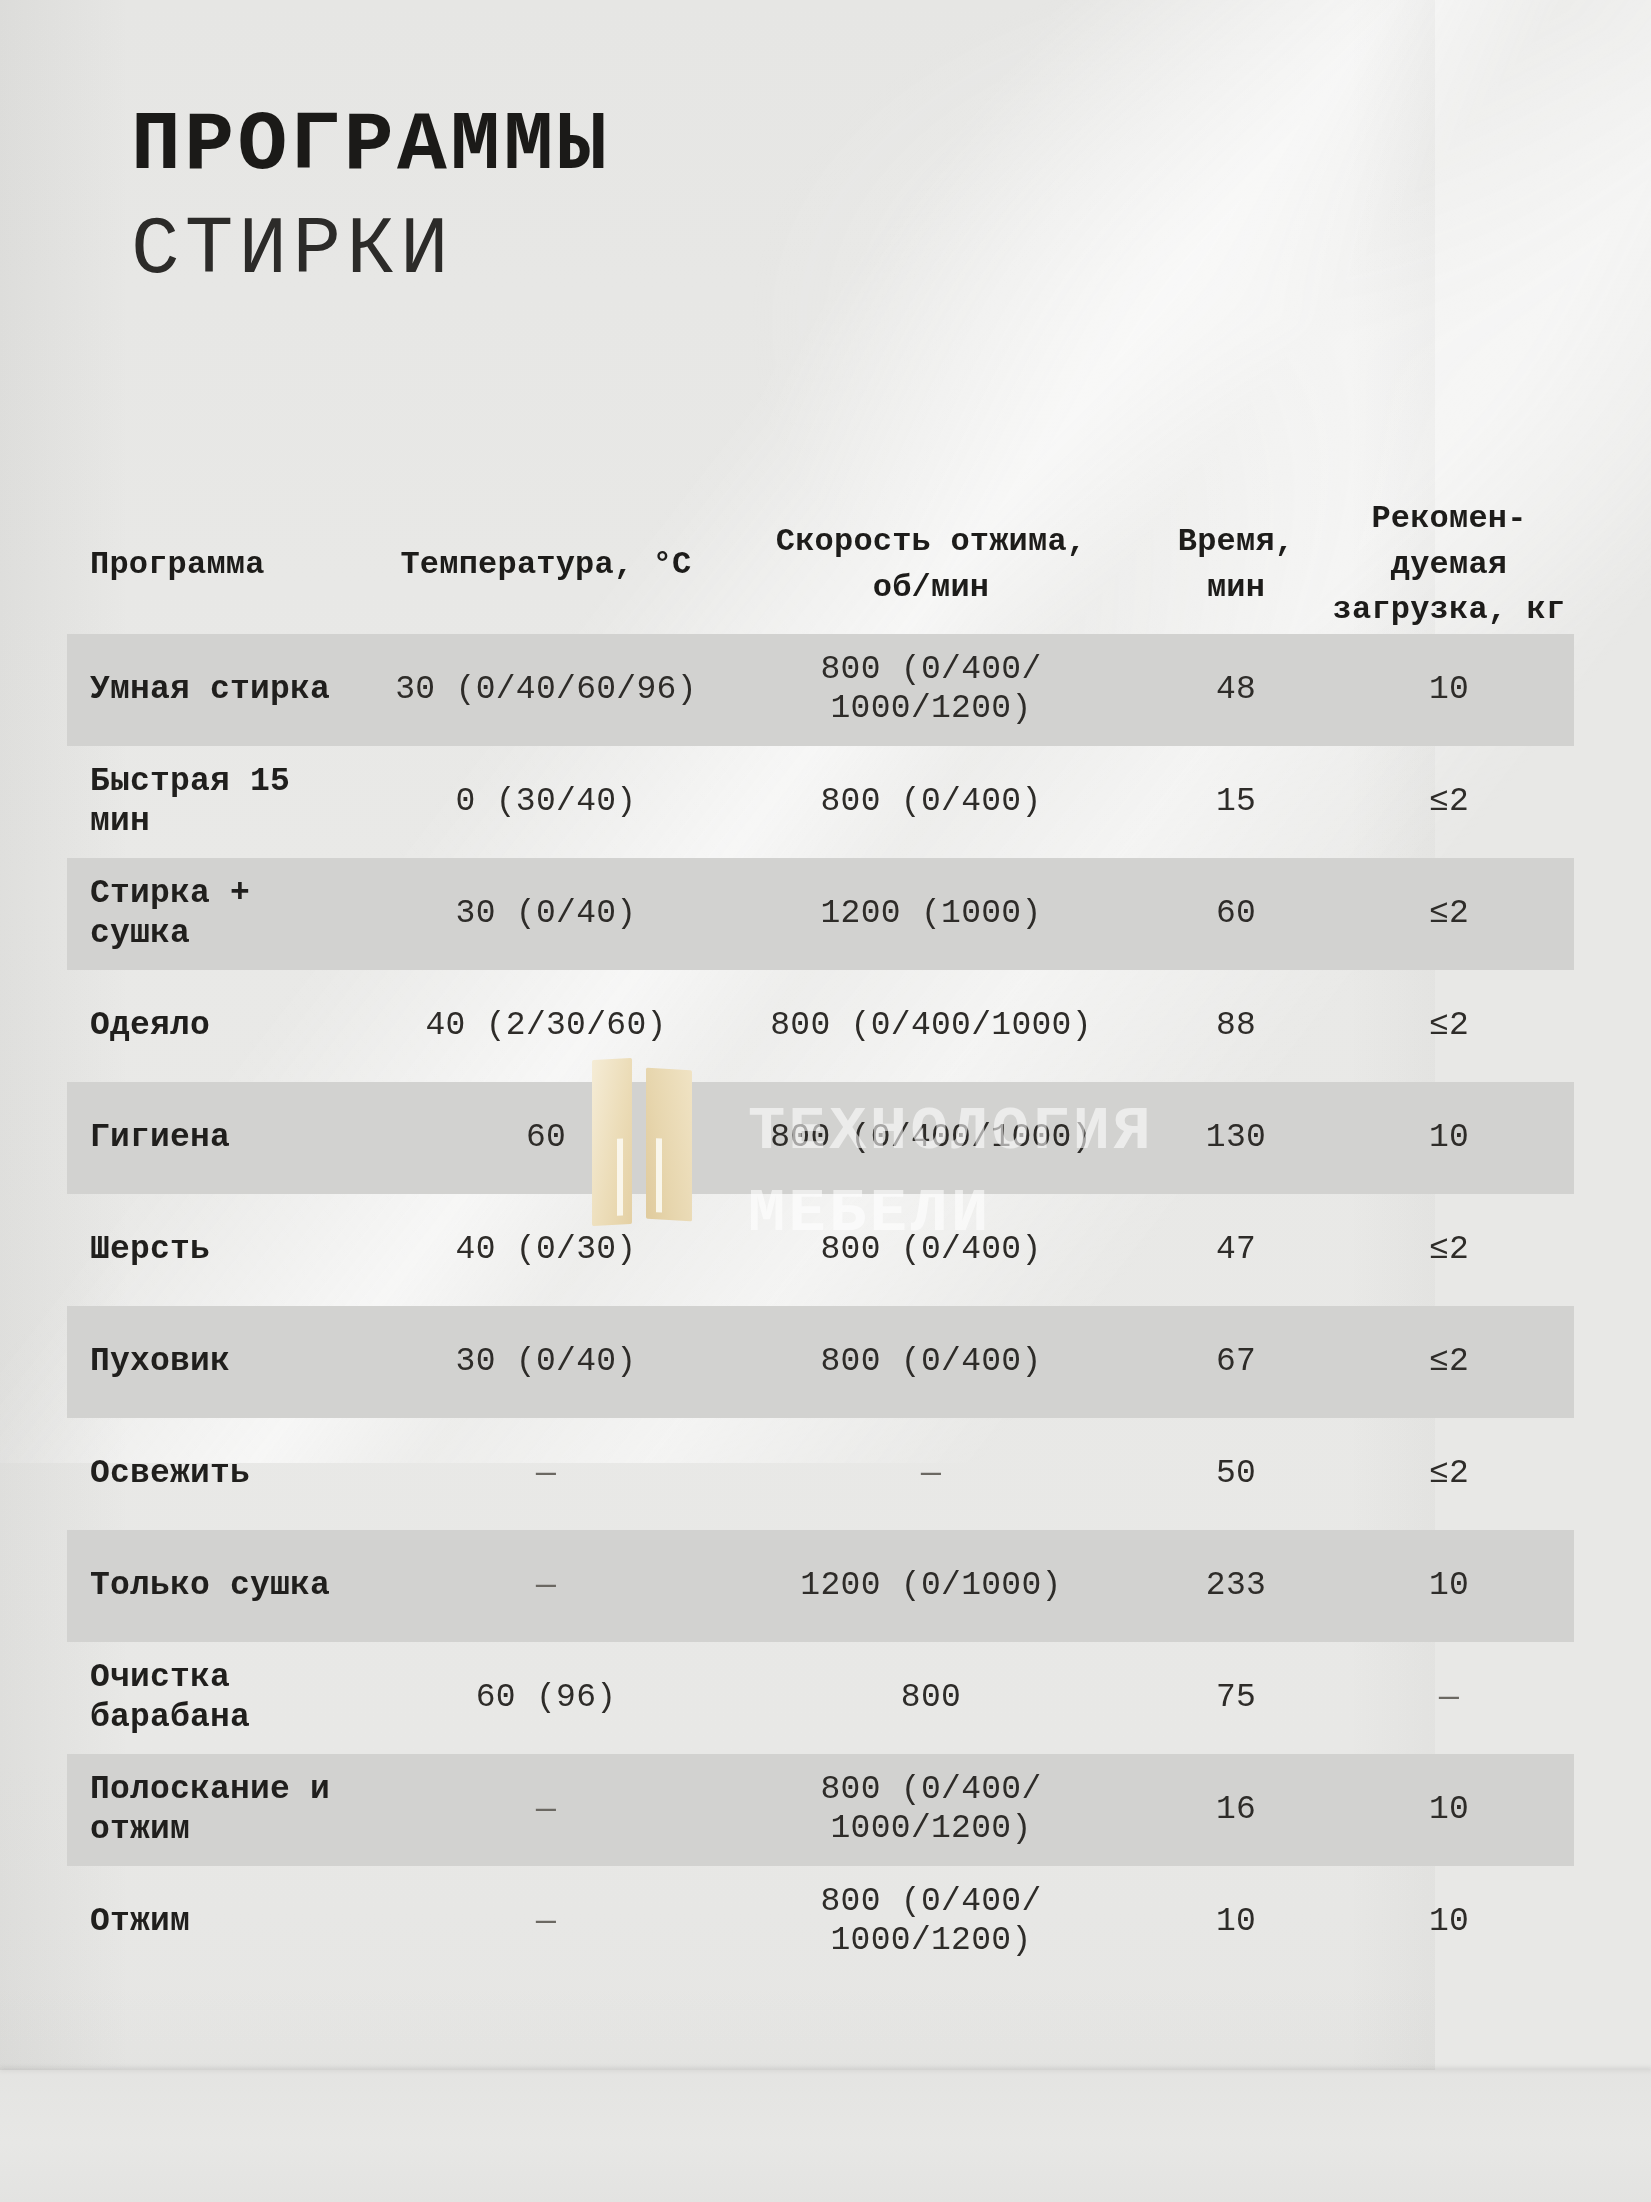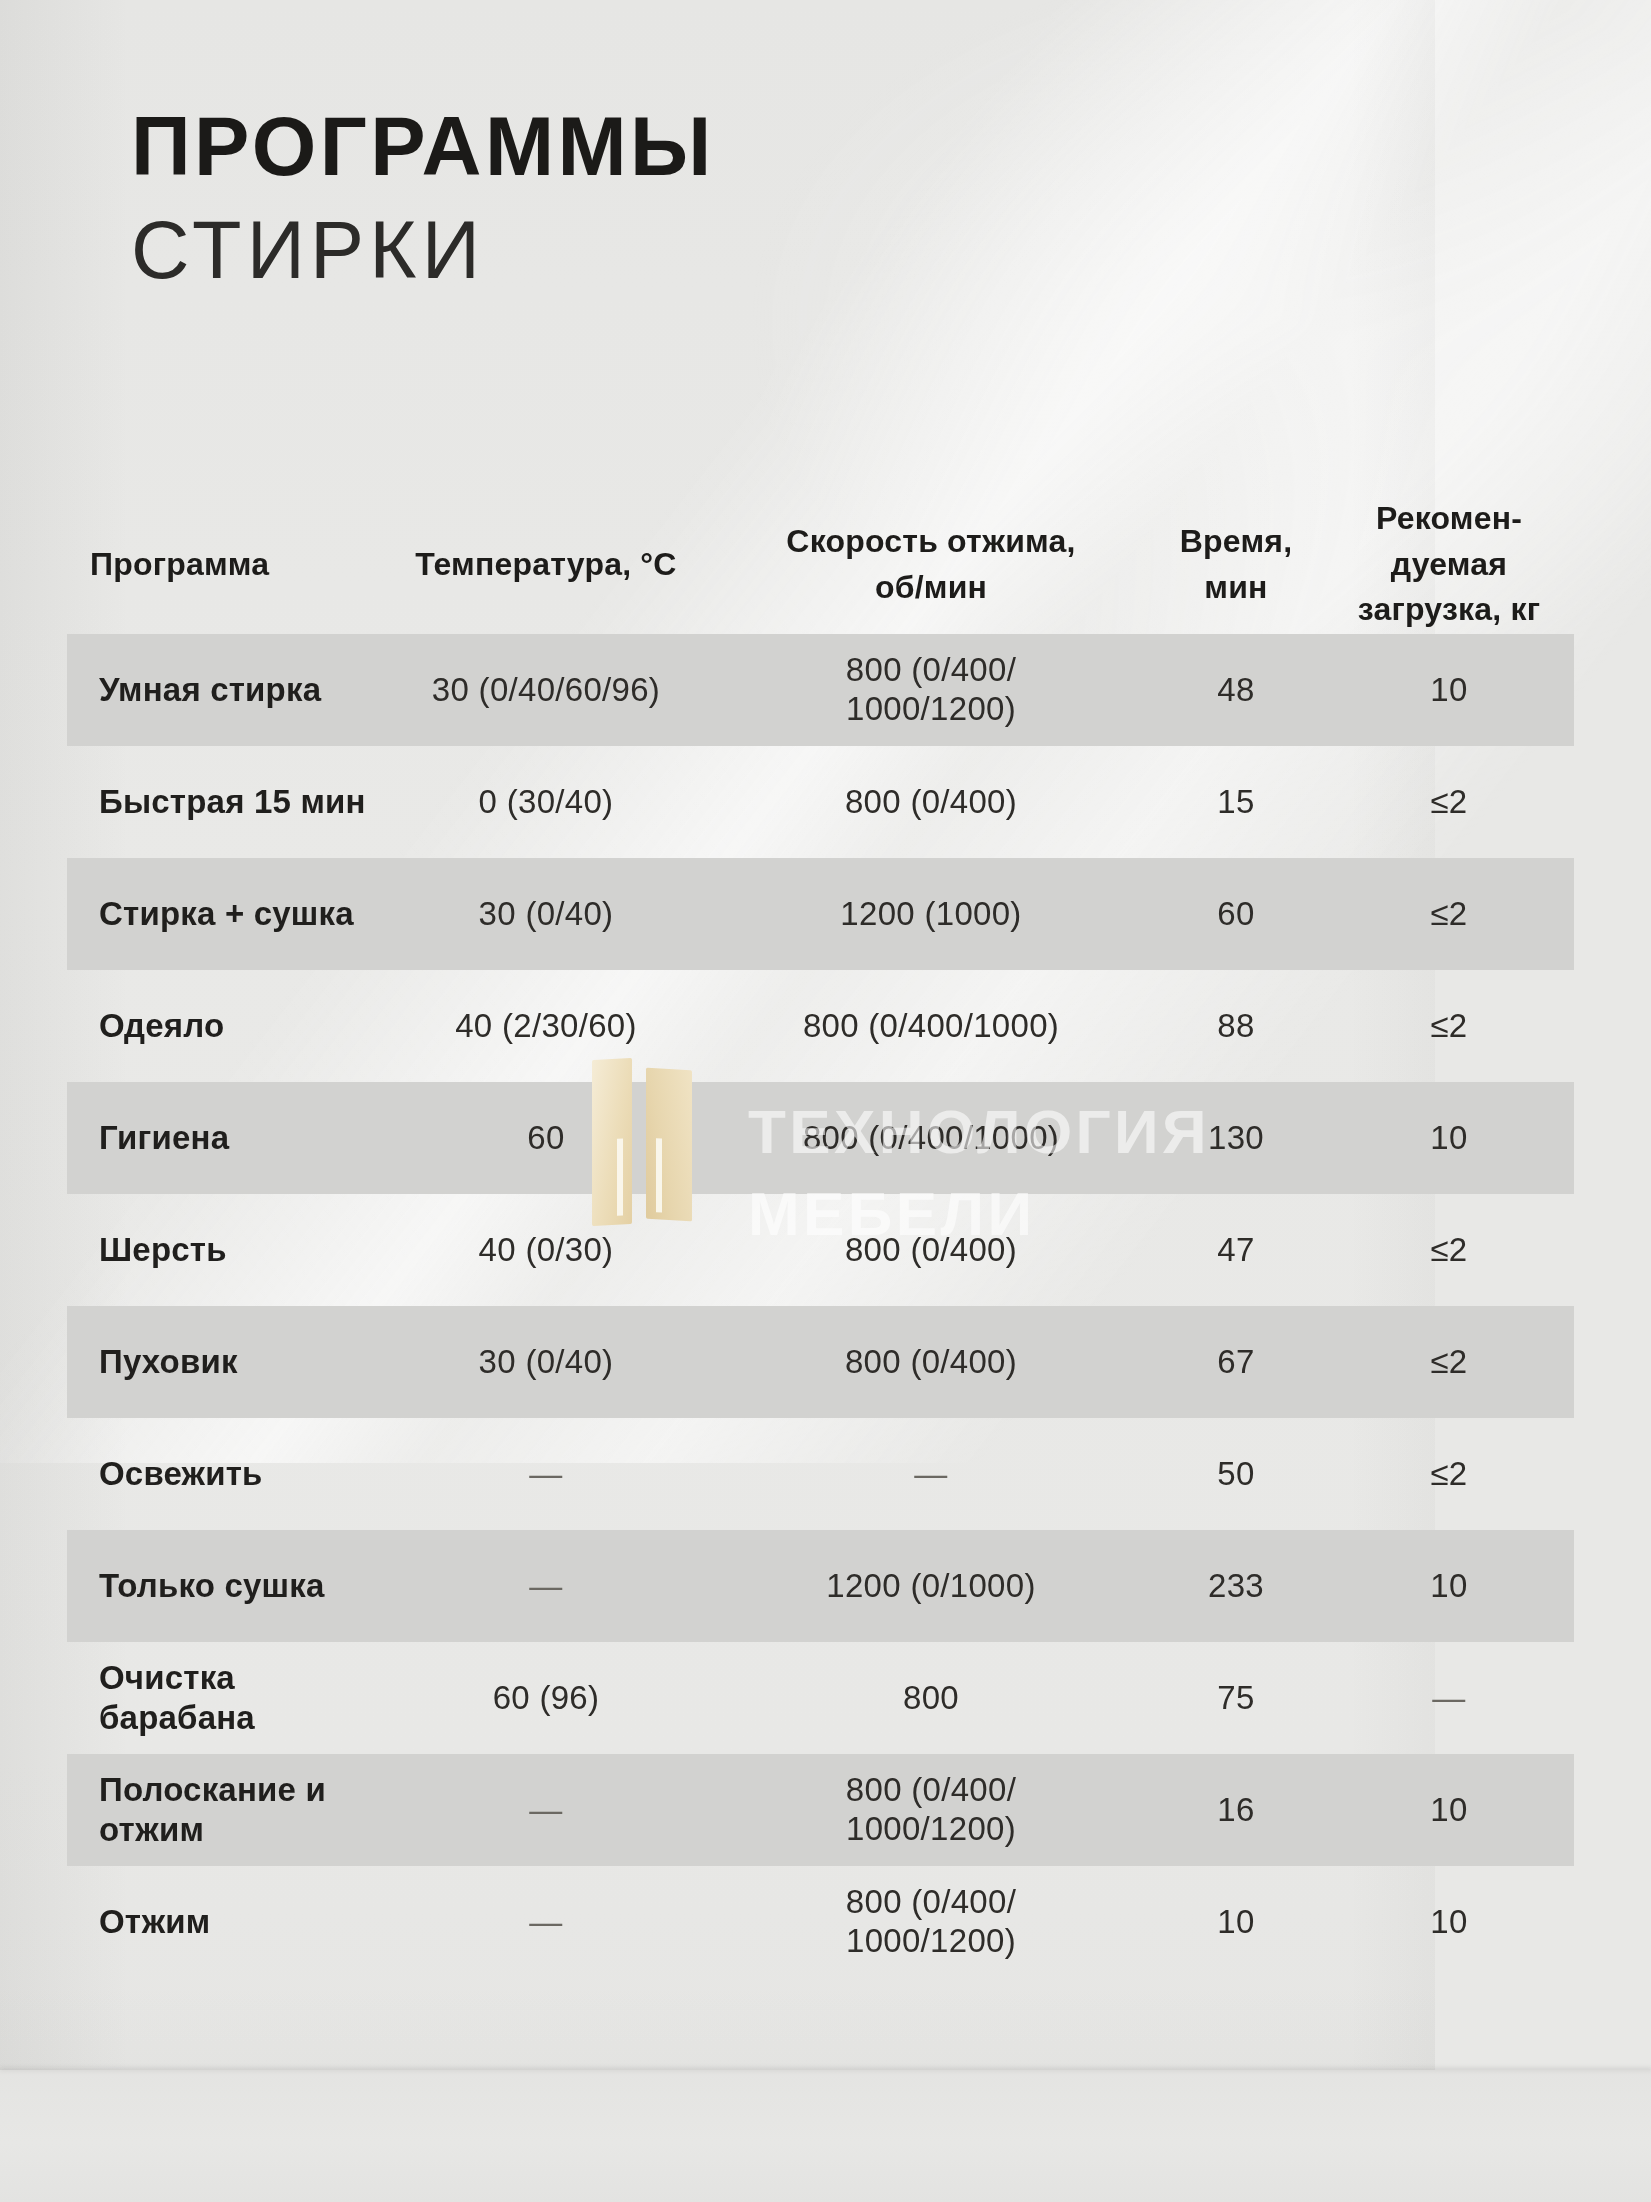"ПРОГРАММЫ" .canvas { font-family: none -> Liberation Mono, monospace }
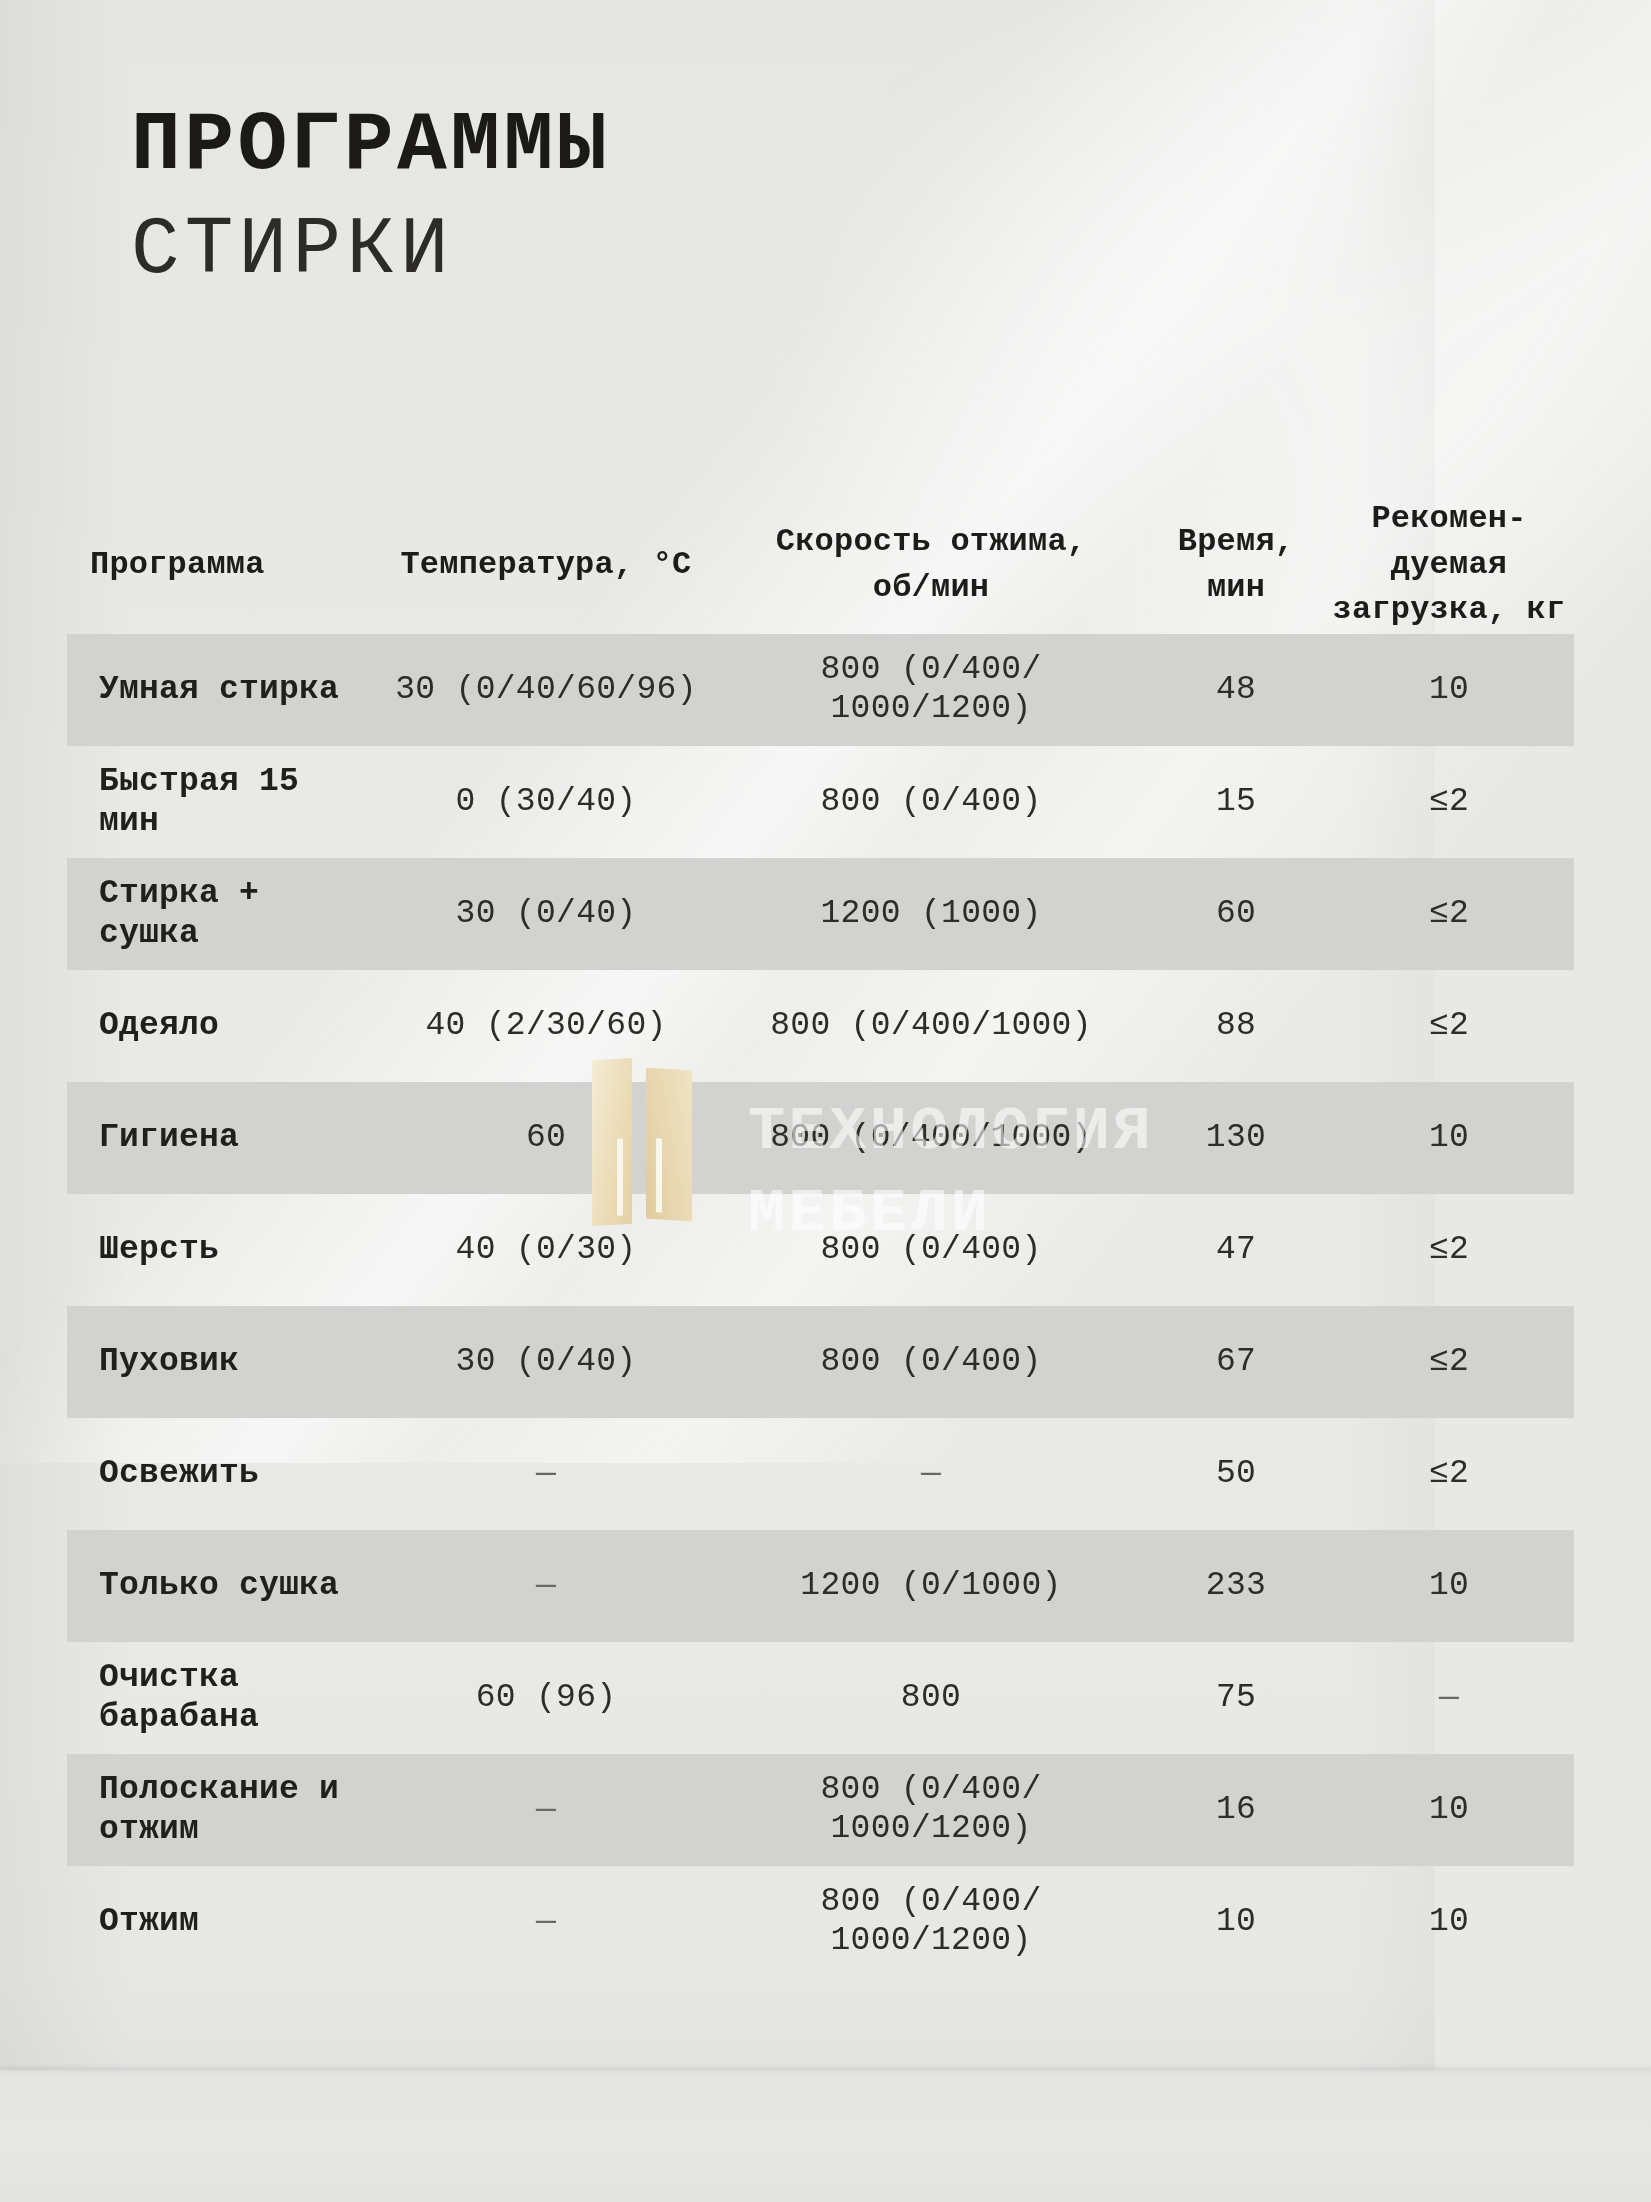"Умная стирка" .cell.c-program { padding-left: 32px -> 23px }
